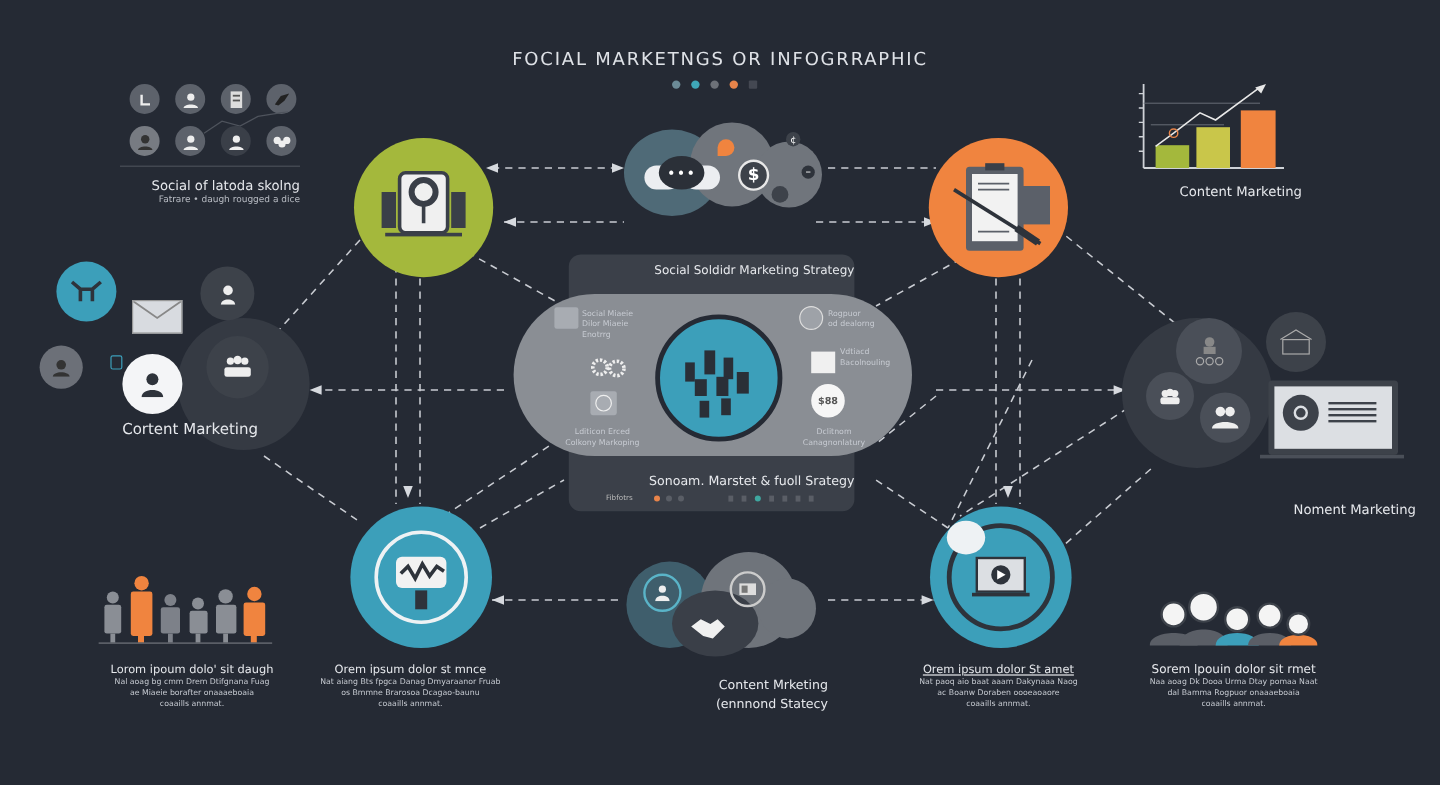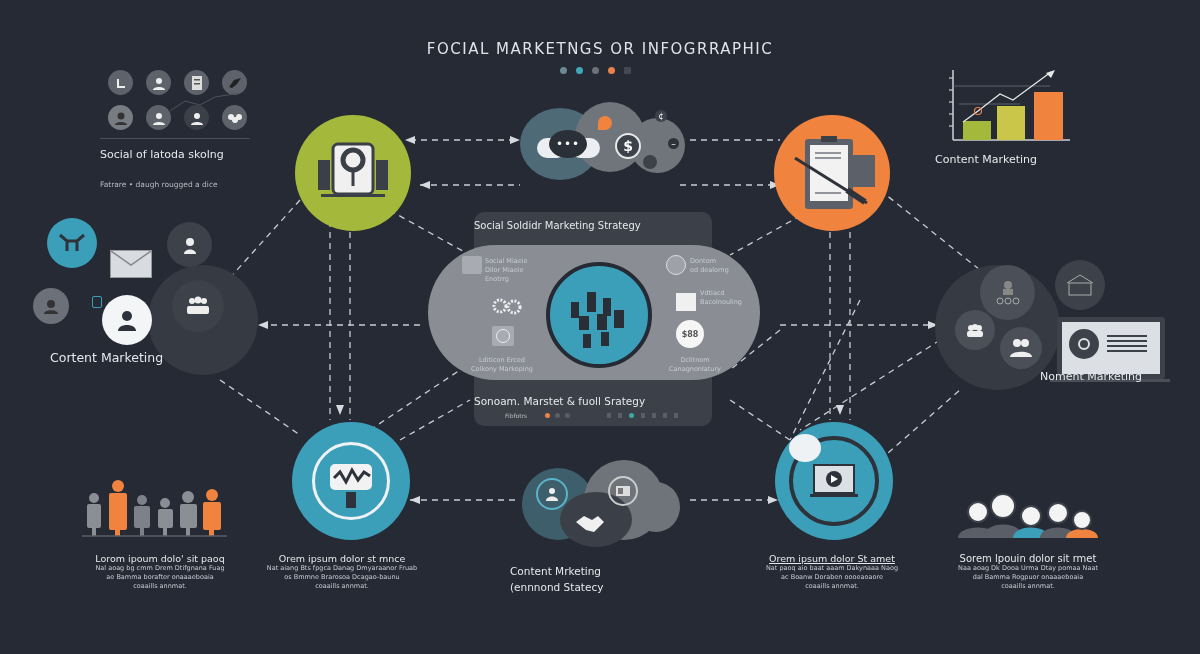"Social of latoda skolng" .lbl { text-align: left -> right }
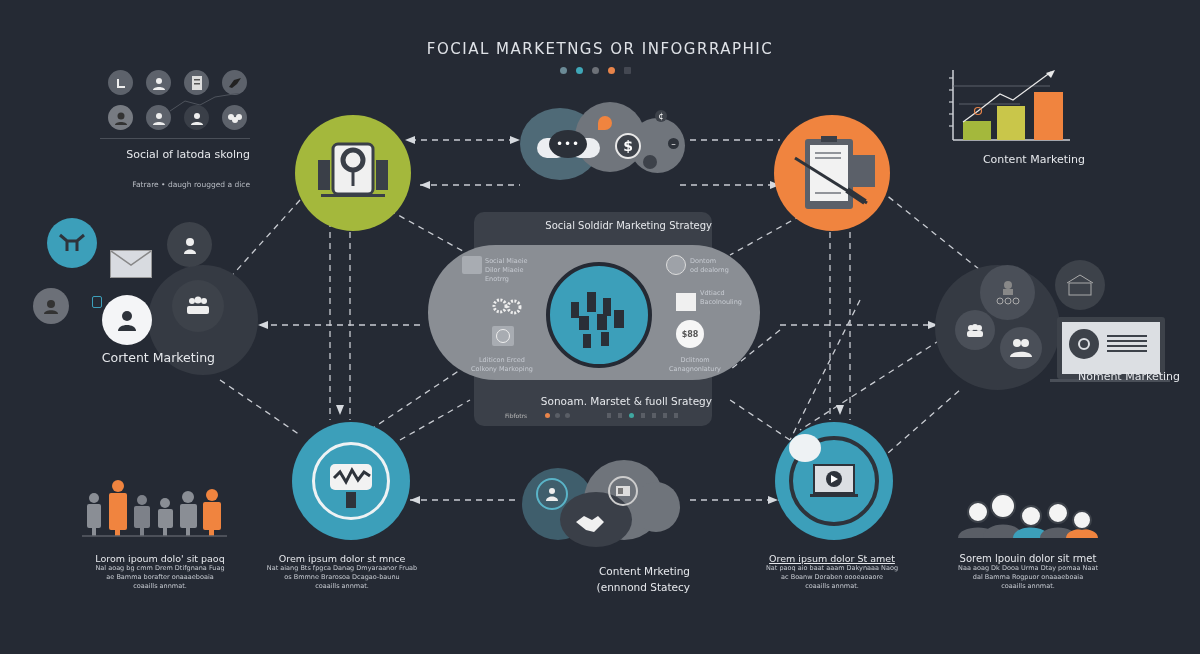"Fatrare • daugh rougged a" div.lbl { margin-top: 19px -> 0 }
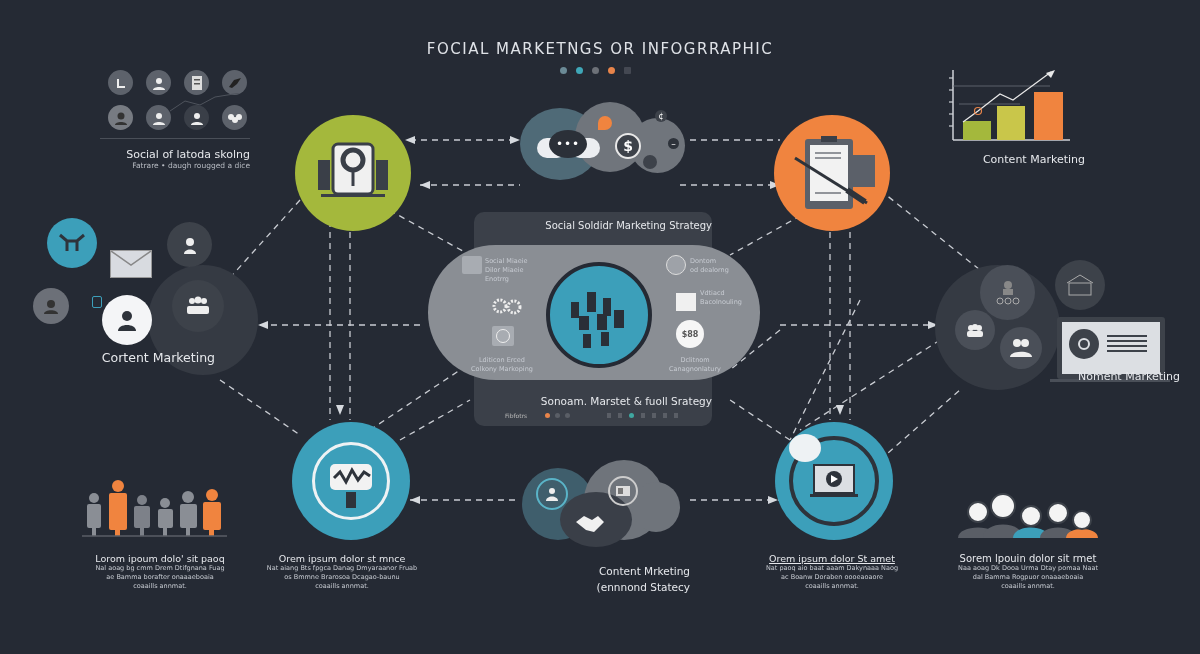"Dontom" div { text: Dontom -> Rogpuor }
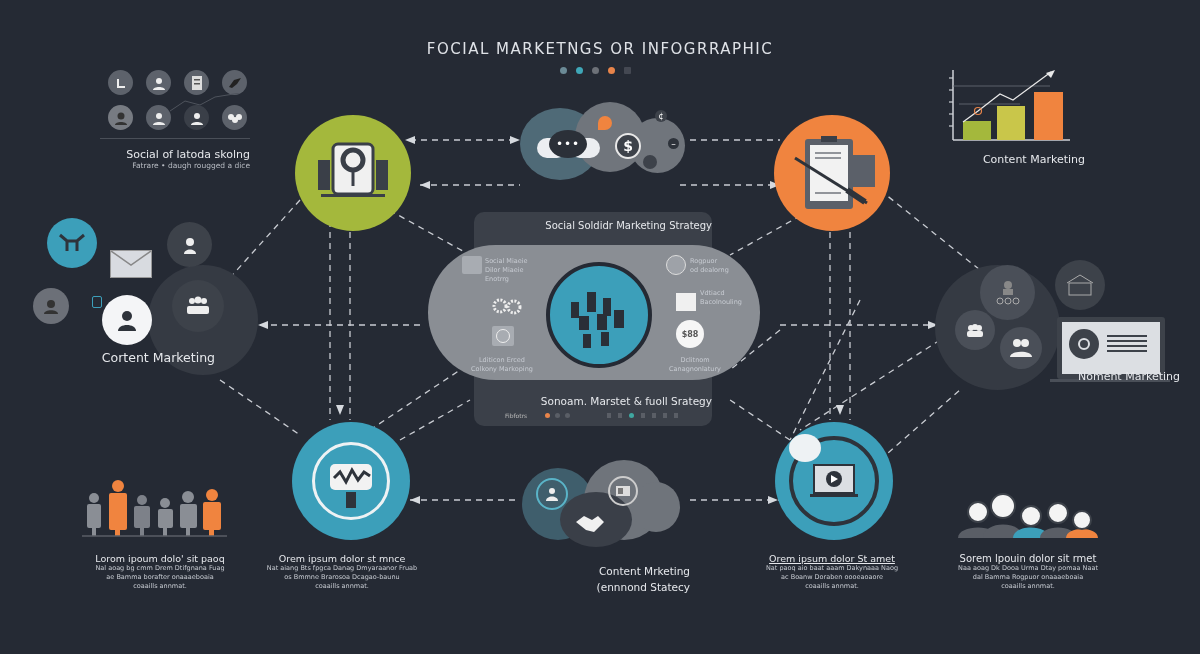"Noment Marketing" div.abs { top: 370px -> 418px }
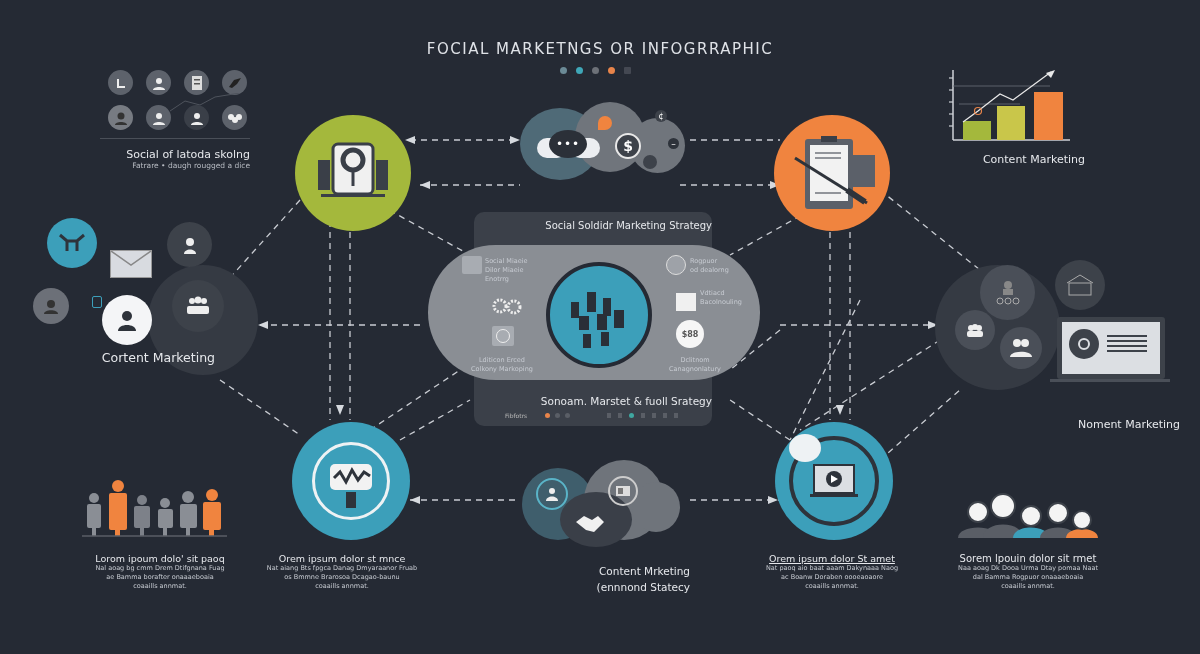"Lorom ipoum dolo' sit paoq" div { text: paoq -> daugh }
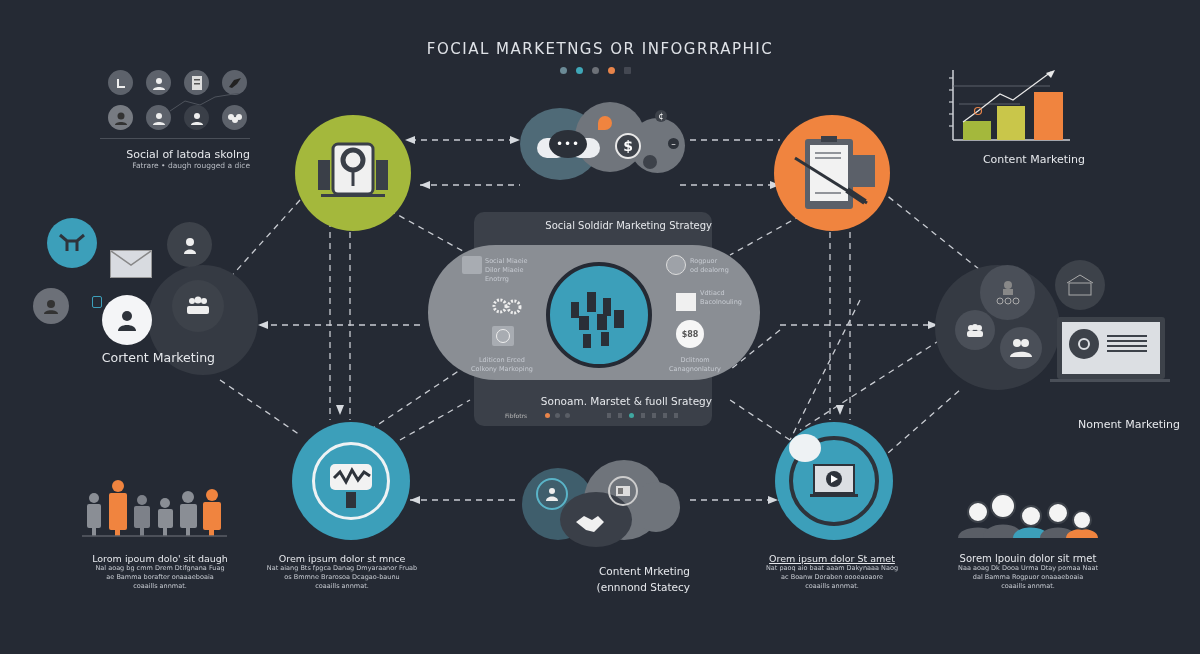"ae Bamma borafter onaaaeboaia" div.tiny { text: Bamma -> Miaeie }
